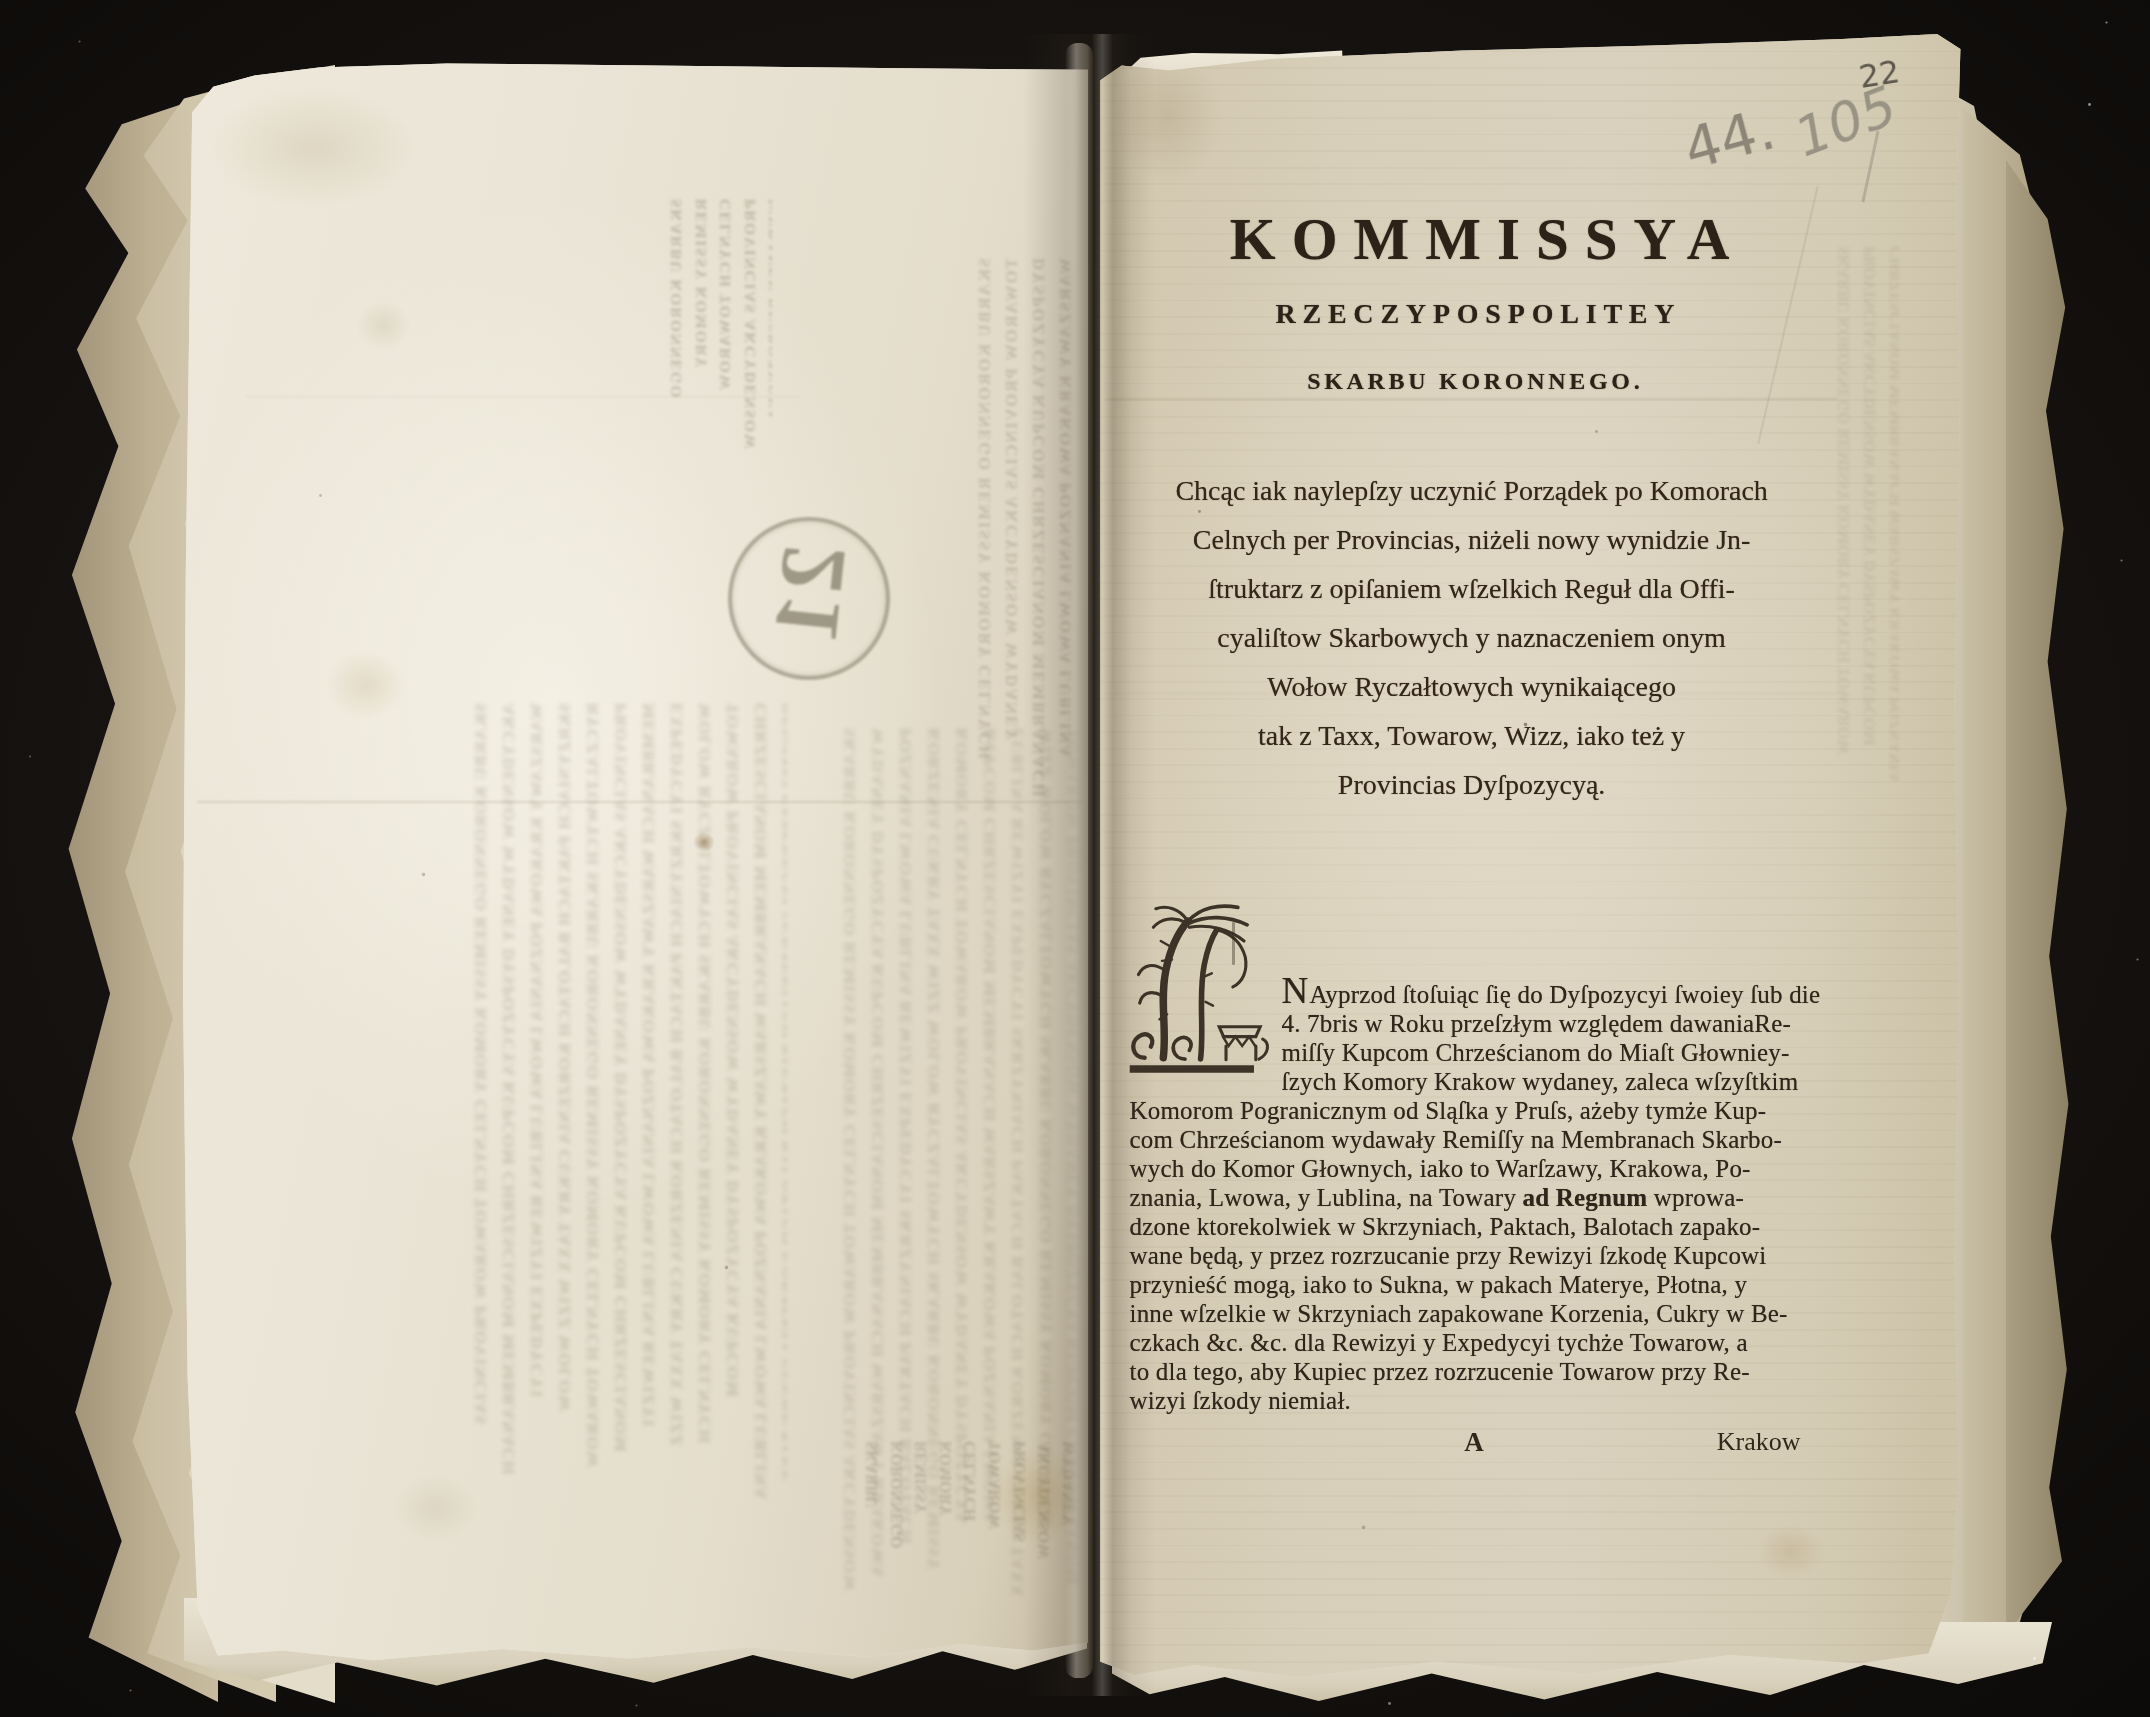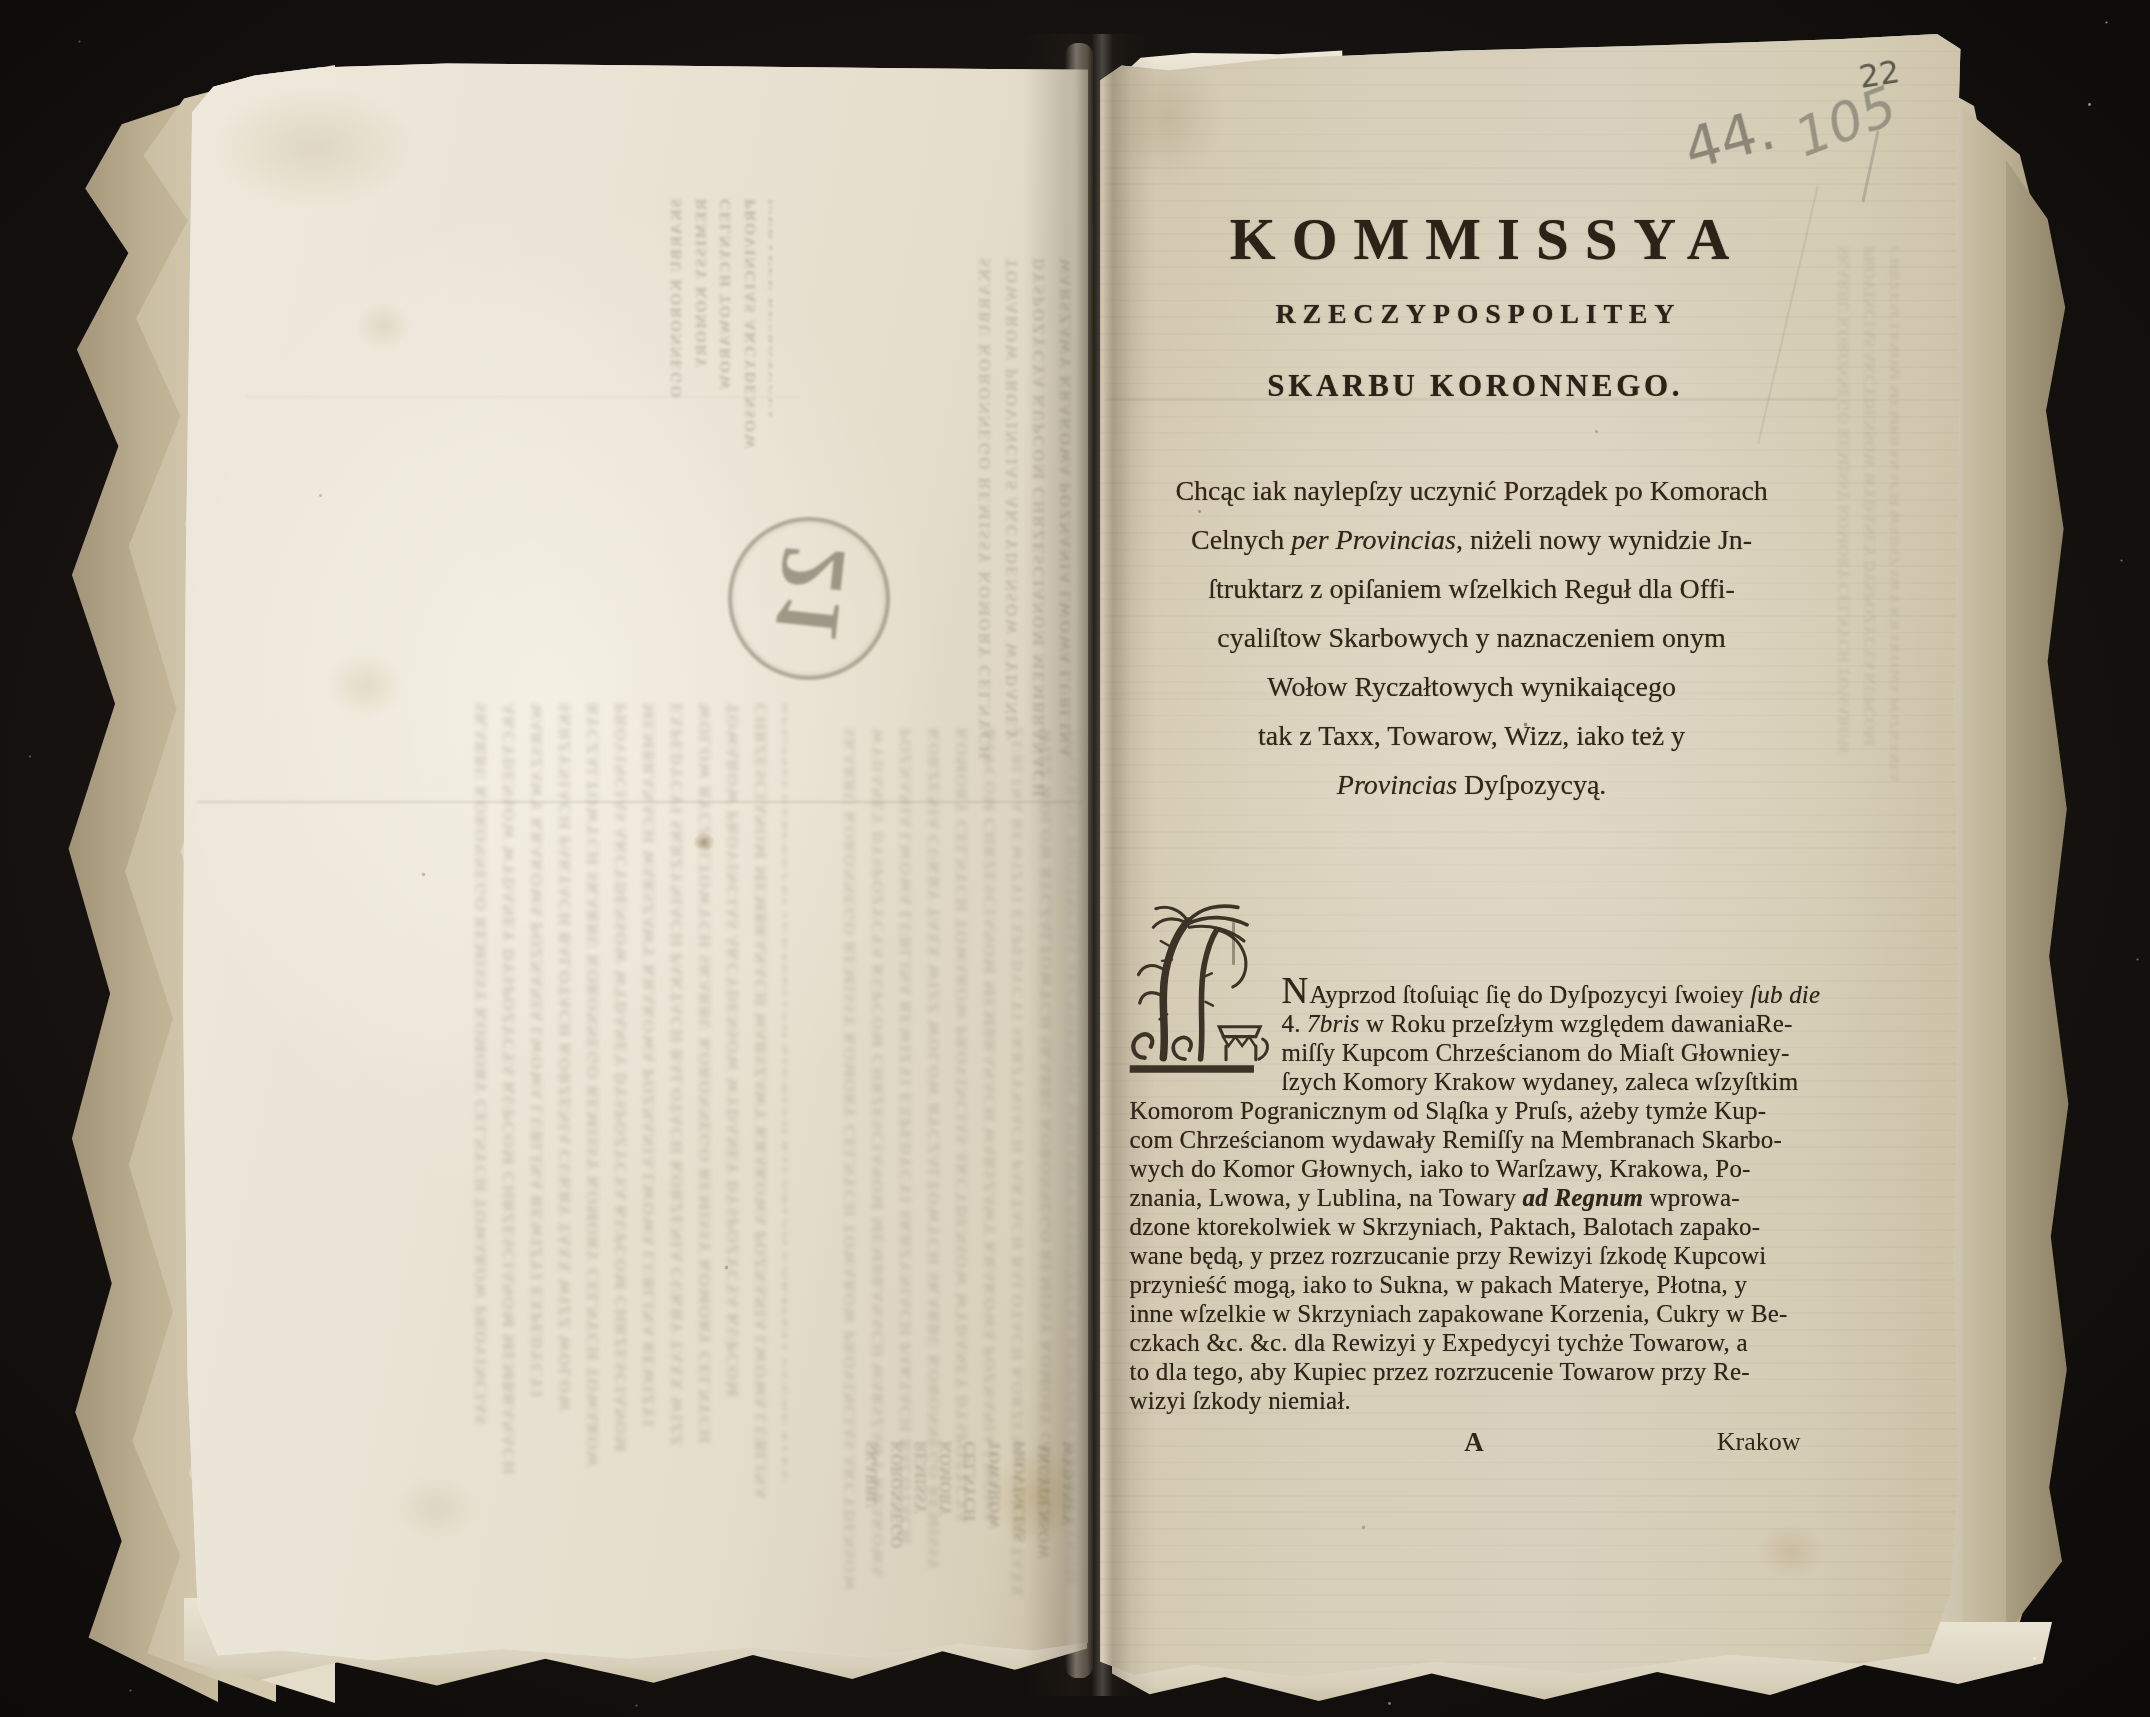"SKARBU KORONNEGO." .title3 { font-size: 31px -> 24px }
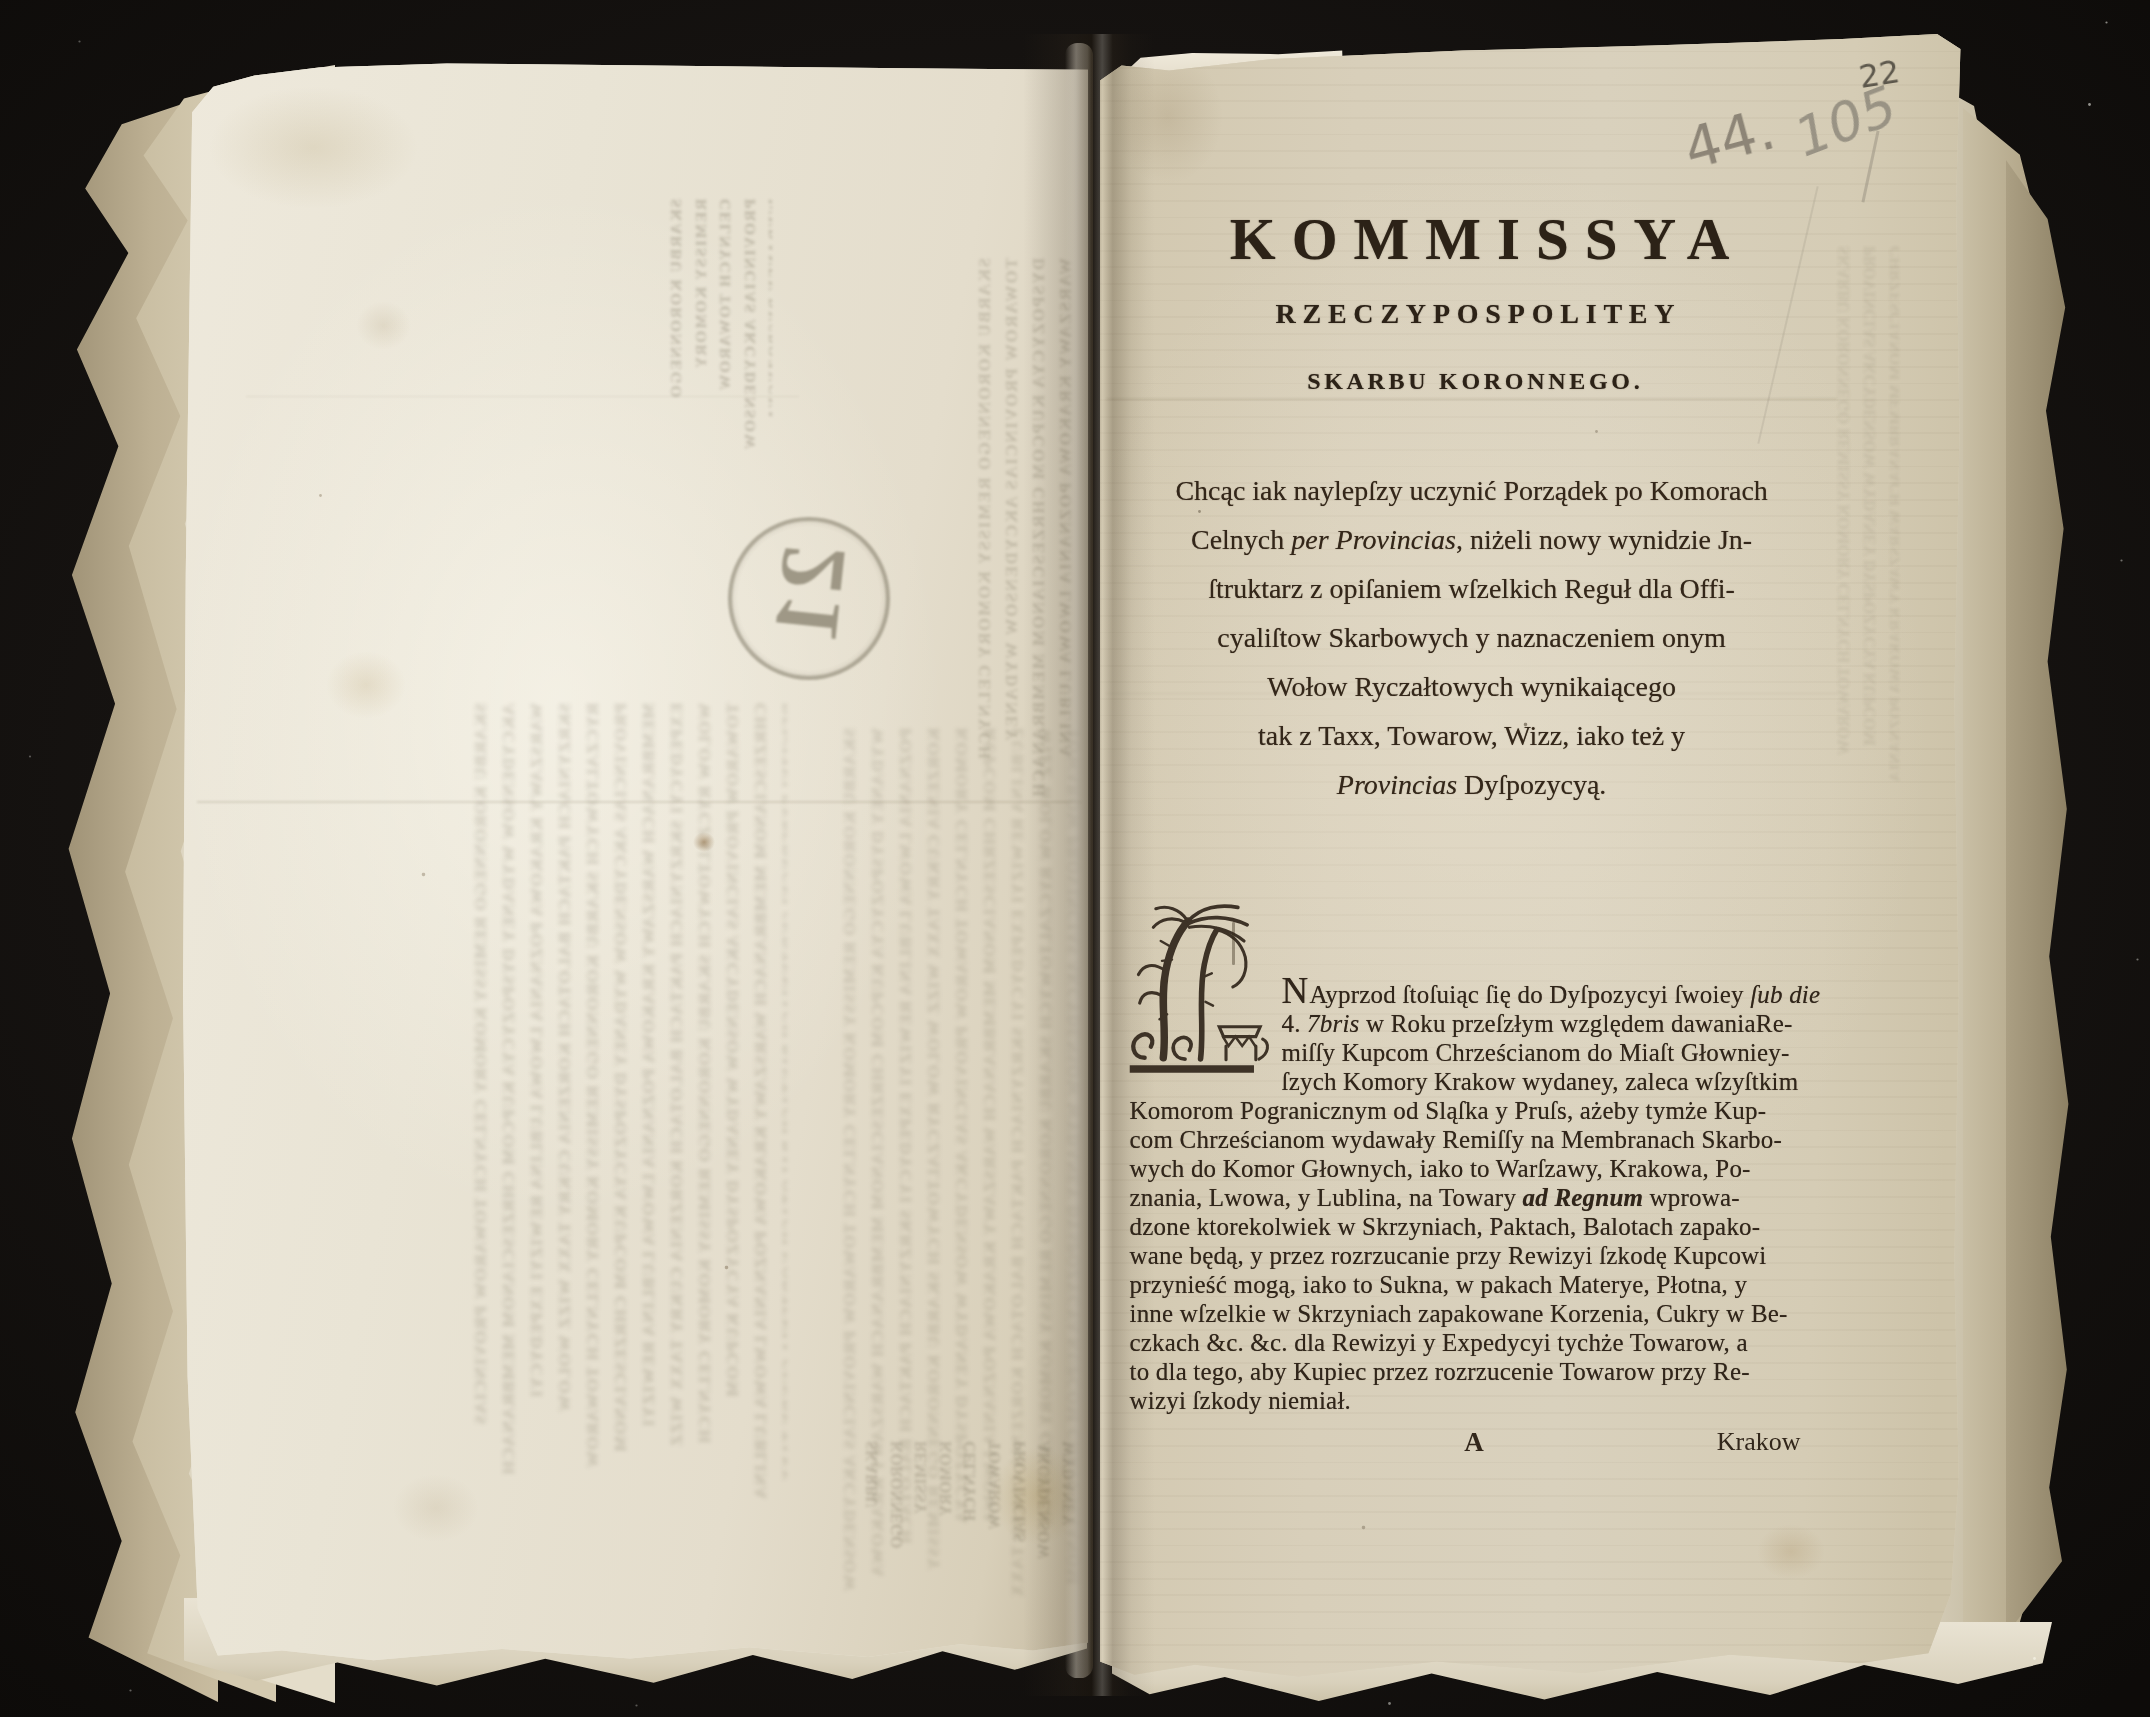"per Provincias" .it { font-style: italic -> none }
